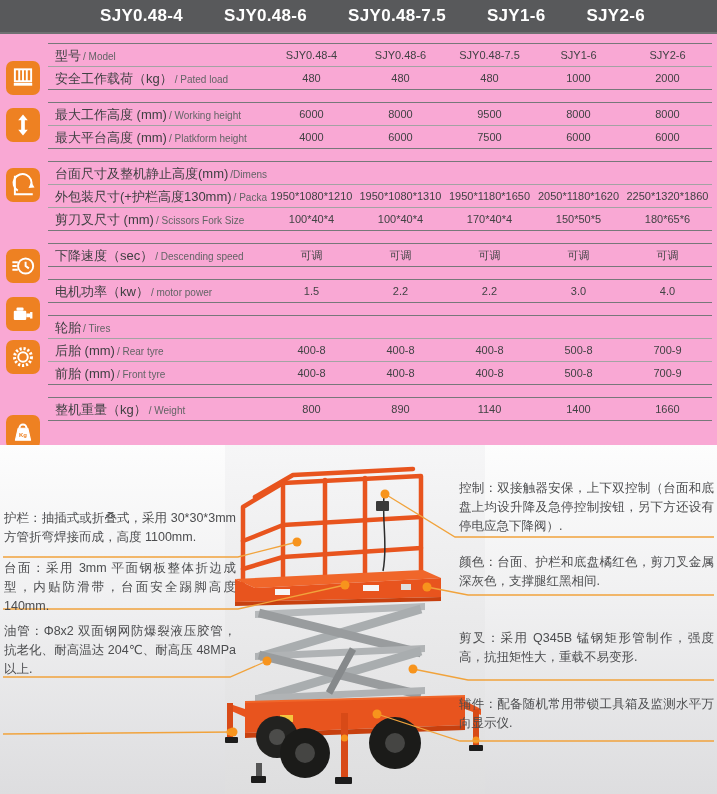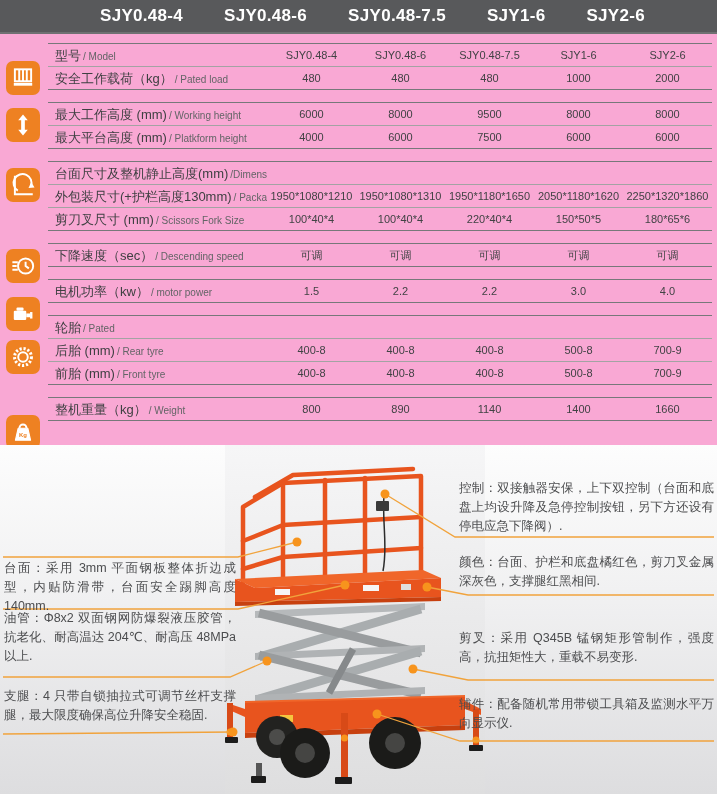"220*40*4" span.v { text: 220 -> 170 }
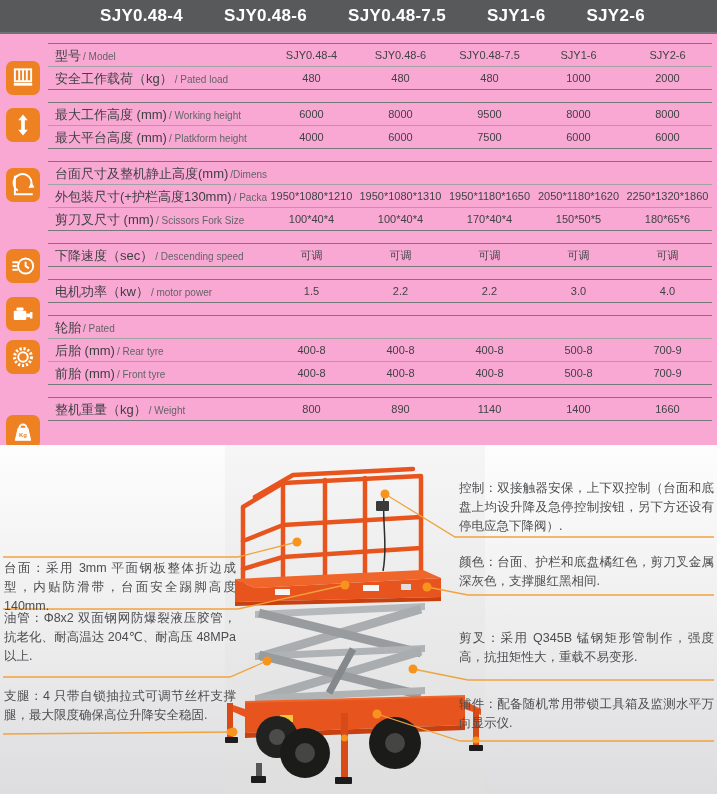"/ Pated" span.en { text: Pated -> Tires }
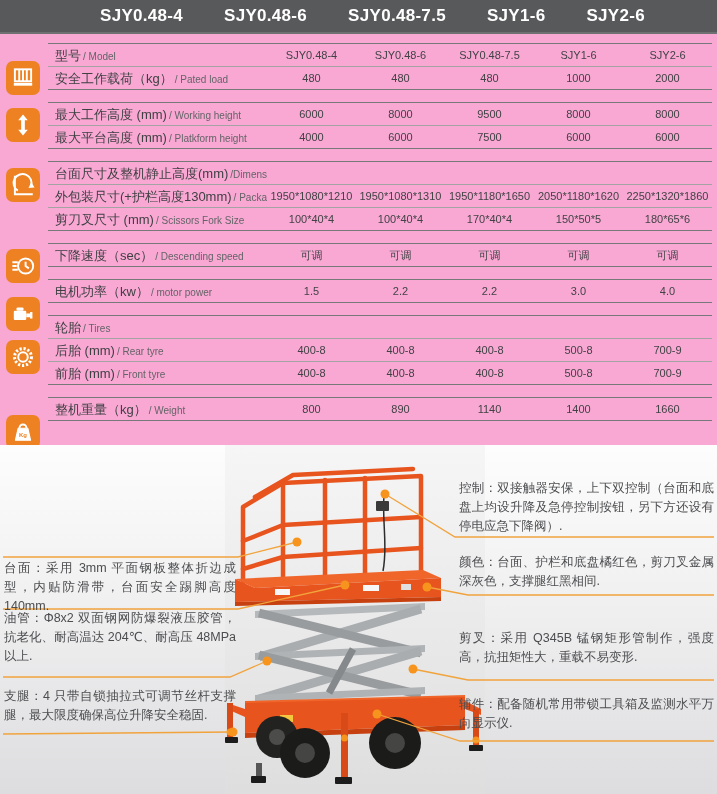"护栏：抽插式或折叠式，采用 30*30*3mm 方管折弯焊接而成，高度" div.callout { html: none -> <div>护栏：抽插式或折叠式，采用 30*30*3mm 方管折弯焊接而成，高度 1100mm.</div> }
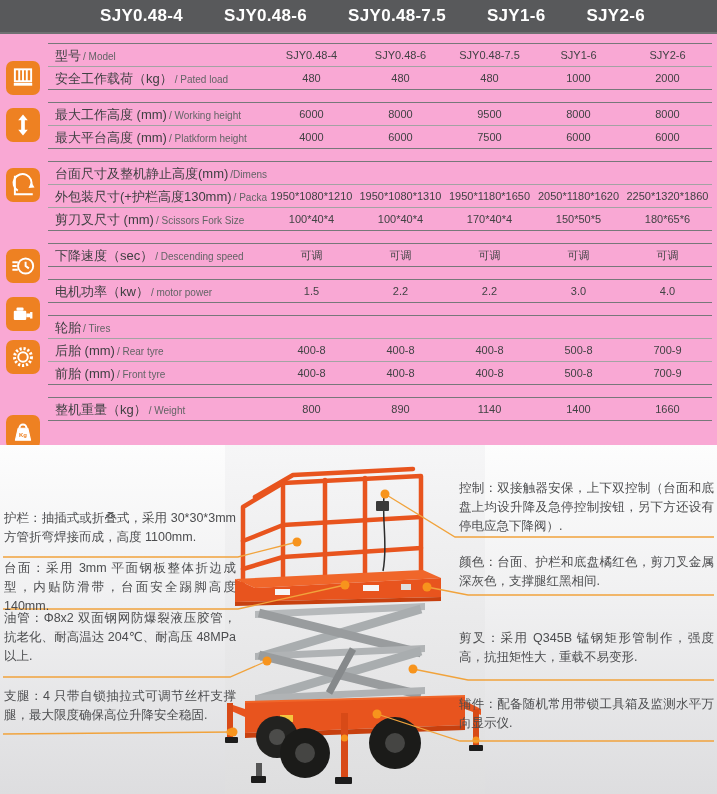"油管：Φ8x2 双面钢网防爆裂液压胶管，抗老化、耐高温达 204℃、耐高压" #cl3 { top: 164px -> 177px }
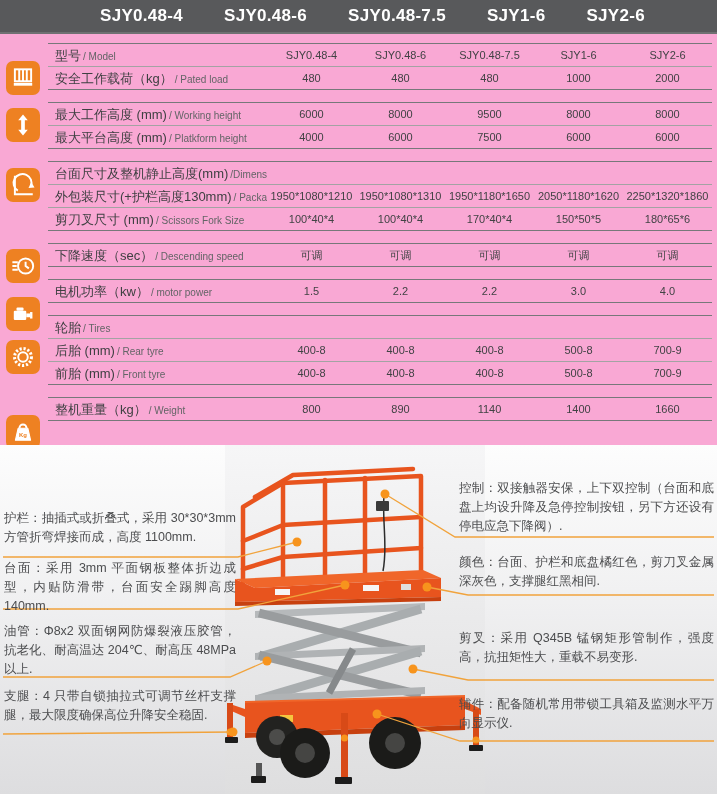"支腿：4 只带自锁抽拉式可调节丝杆支撑腿，最大限度确保高位升降安全稳固." div.callout { html: <div>支腿：4 只带自锁抽拉式可调节丝杆支撑腿，最大限度确保高位升降安全稳固.</div> -> none }
